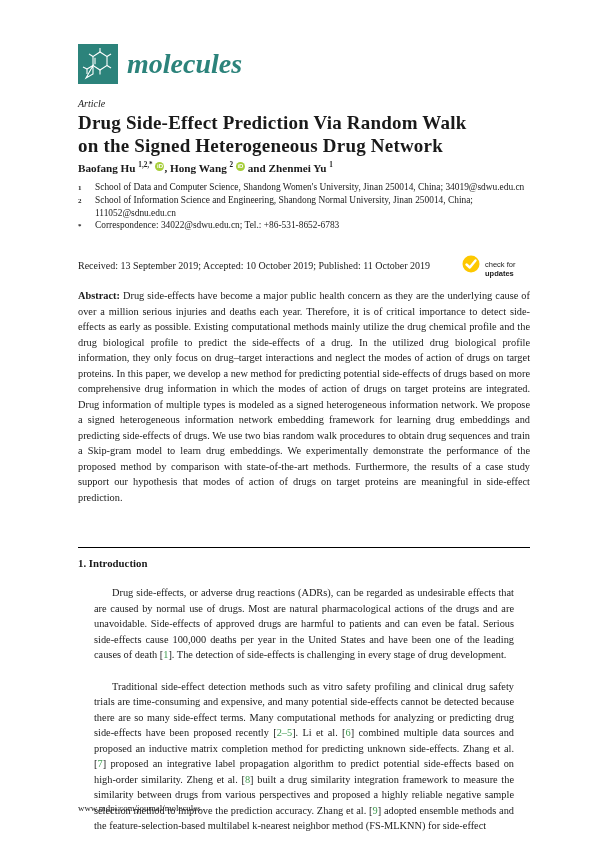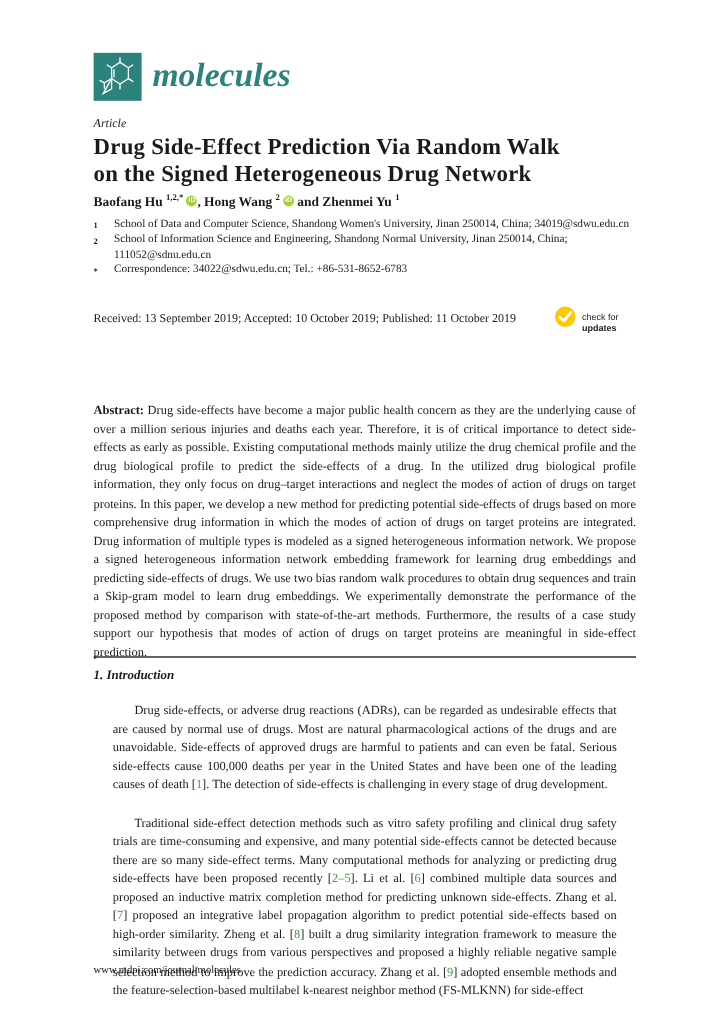"Abstract: Drug side-effects have become" .abstract-block { margin-top: 47px -> none }
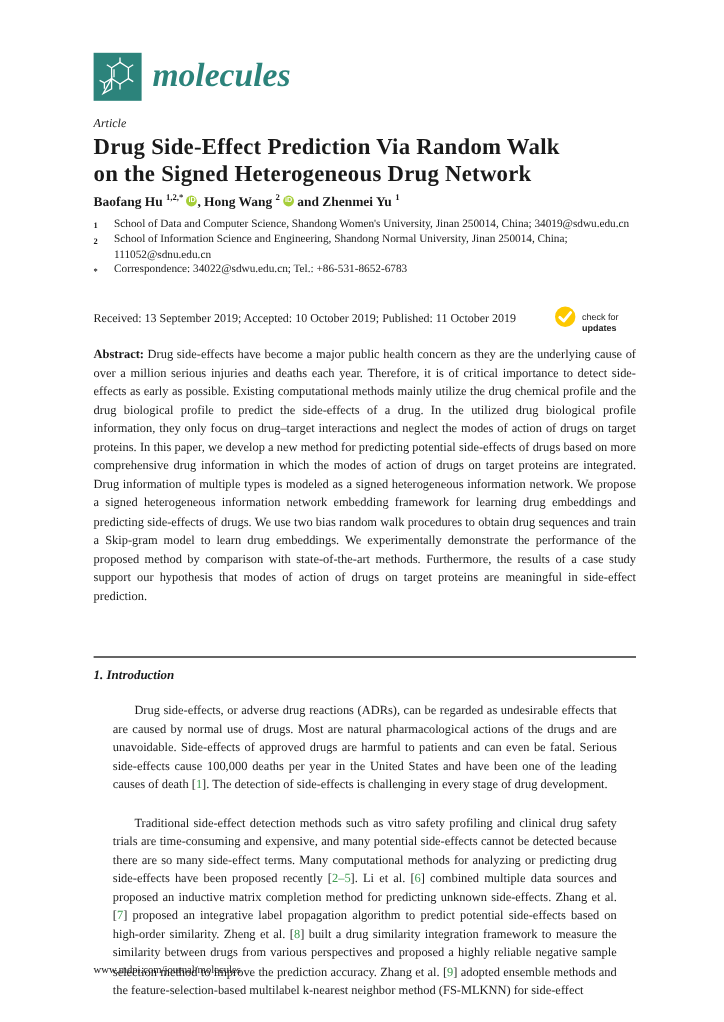"1. Introduction" .section-heading { font-style: italic -> none }
